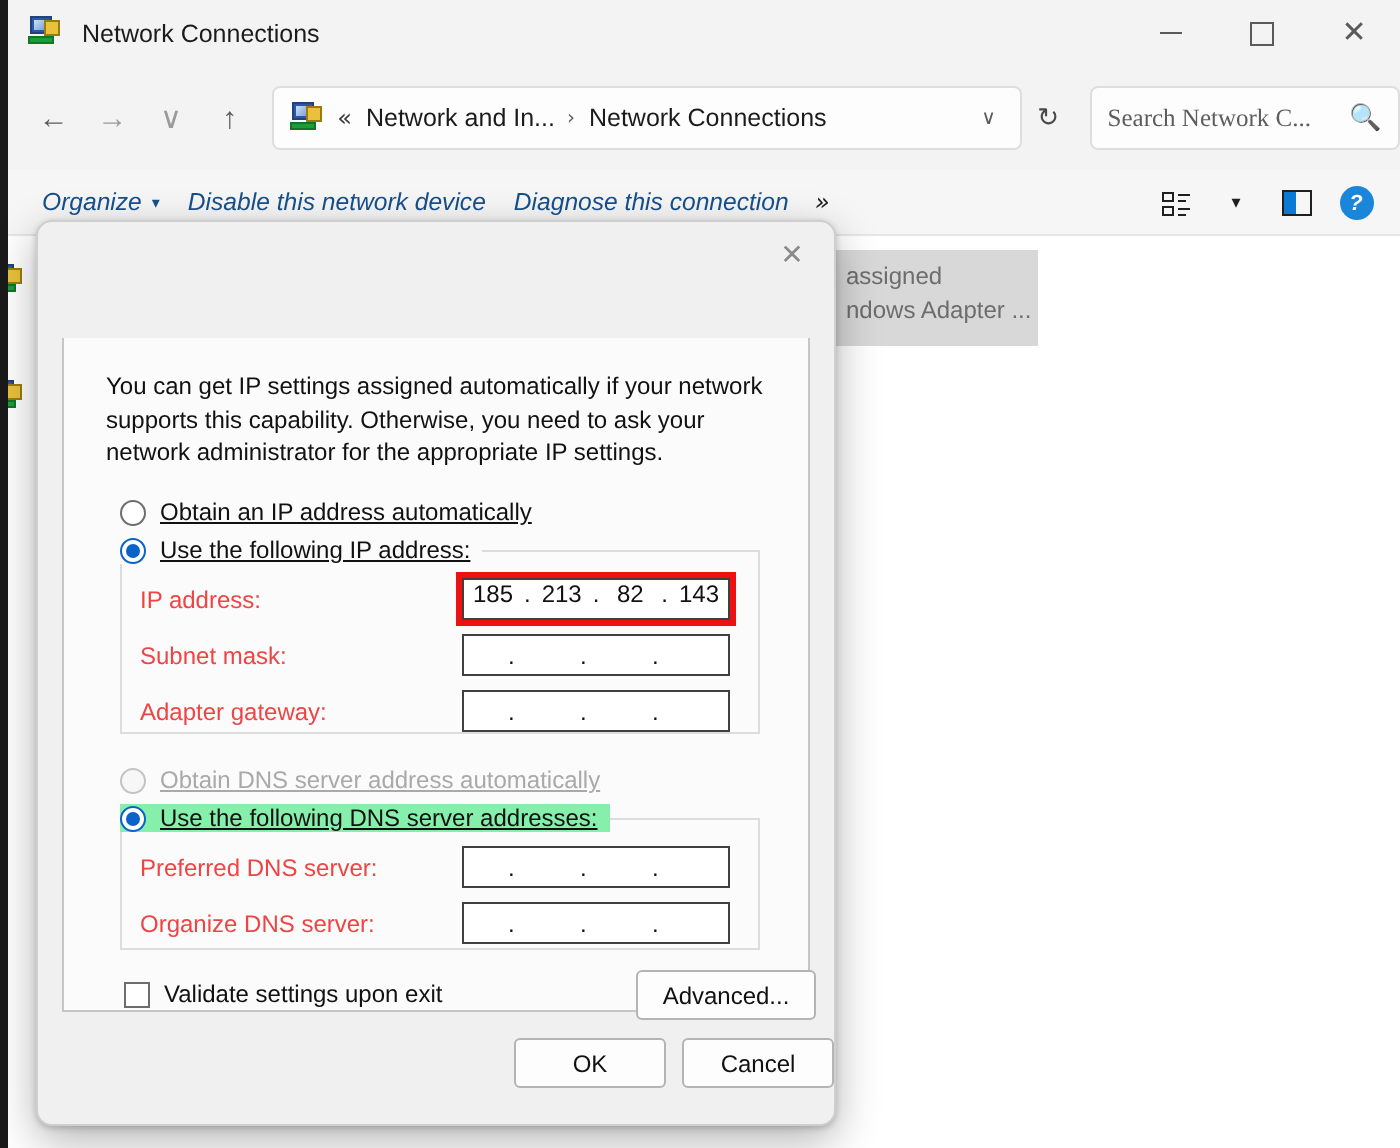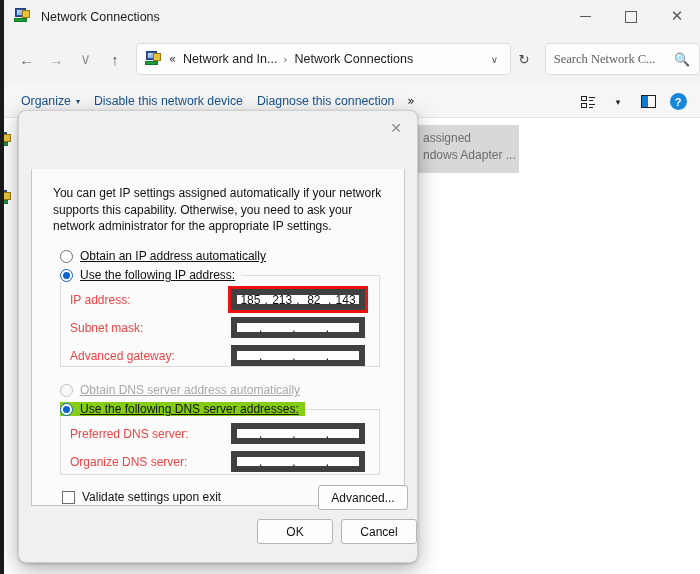"Organize" .cmdbar { font-style: none -> italic }
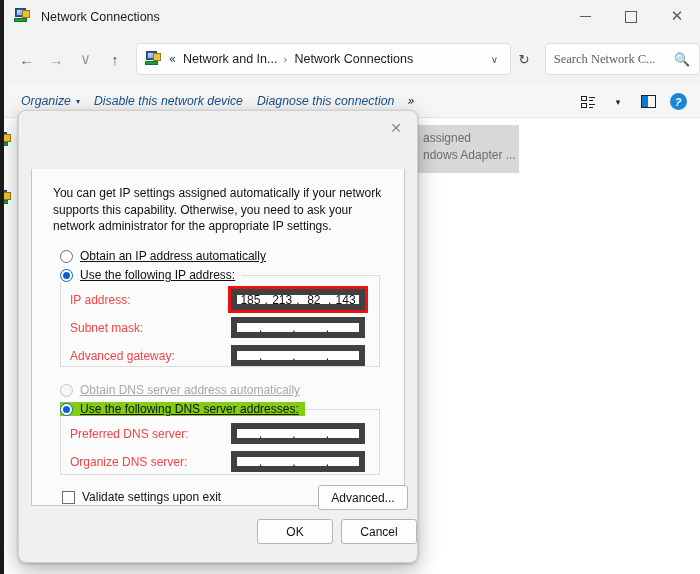"185" .ipbox { align-items: center -> none; border: 6px solid #404040 -> 1px solid #404040 }
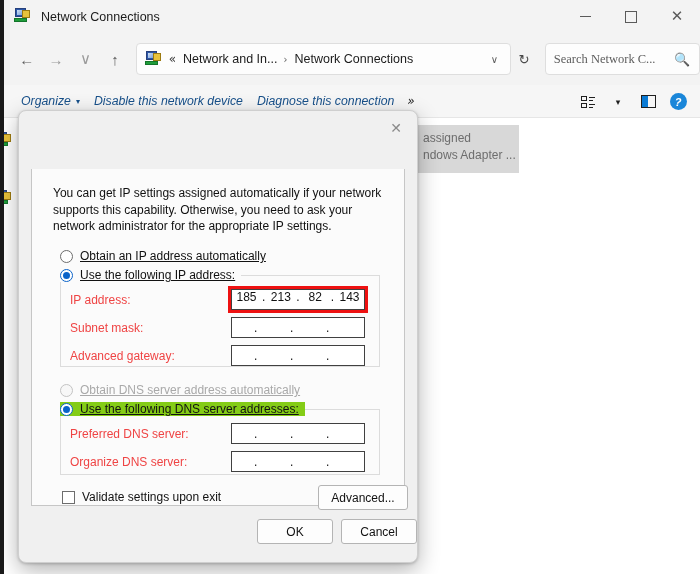"Advanced gateway:" div.field-label { text: Advanced -> Adapter }
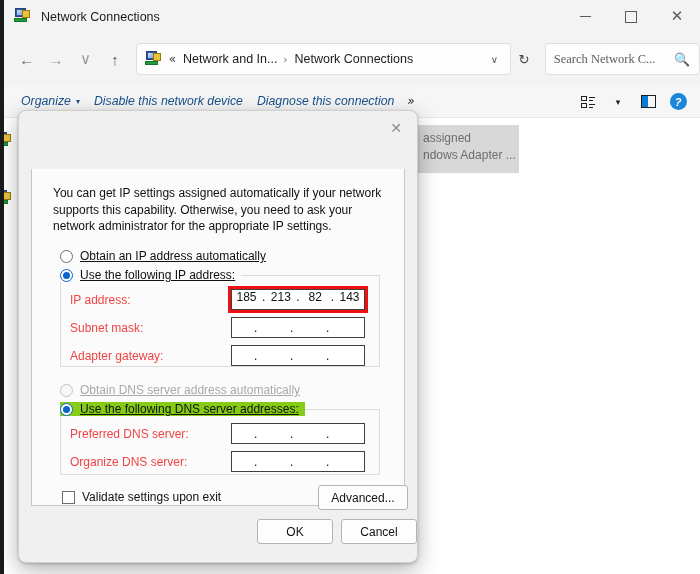"Use the following DNS server" div.radio-row { background: #84cc16 -> #86efac }
